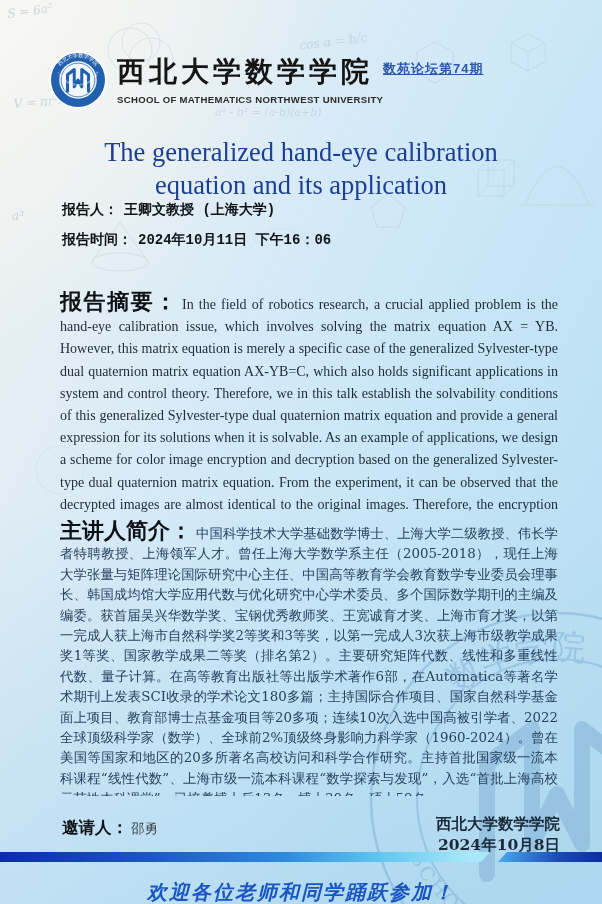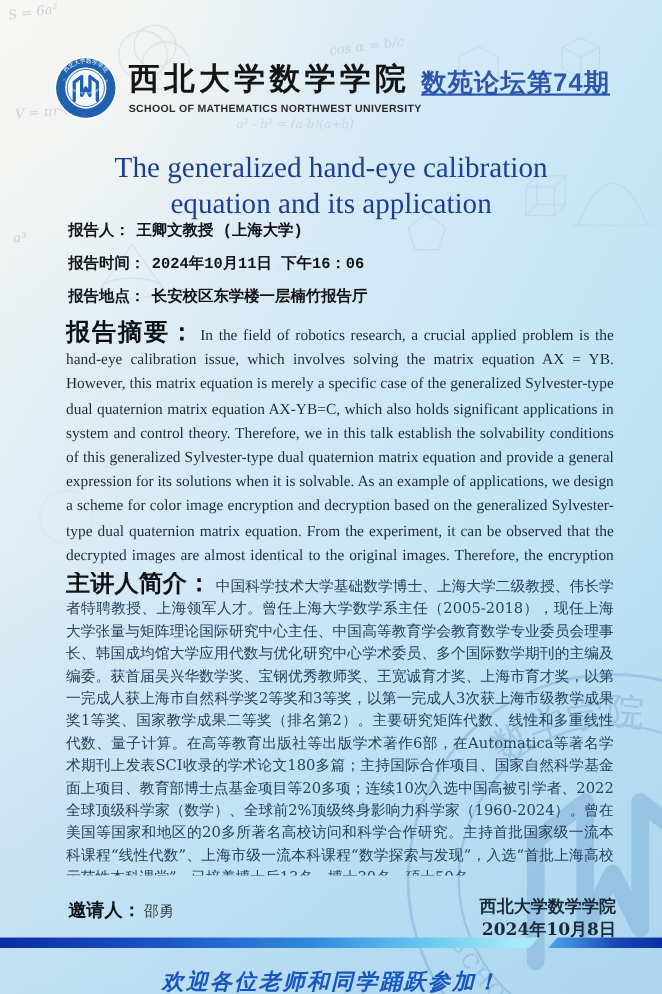"数苑论坛第74期" .badge { font-size: 23px -> 13px }
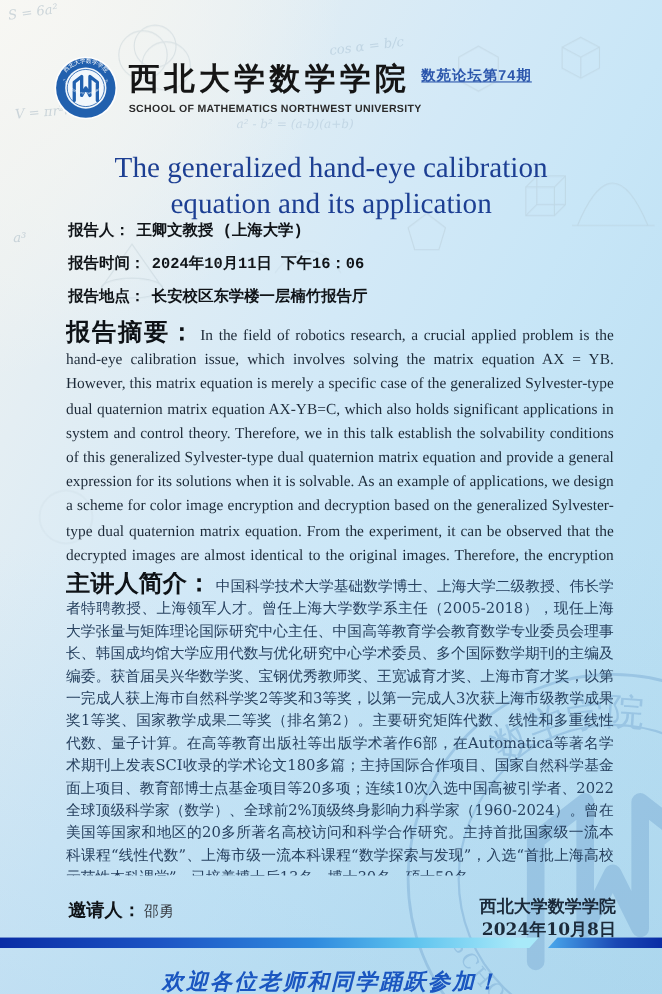"报告地点： 长安校区东学楼一层楠竹报告厅" div.info-row { html: <div> <b>报告地点：</b><span>长安校区东学楼一层楠竹报告厅</span> </div> -> none }
